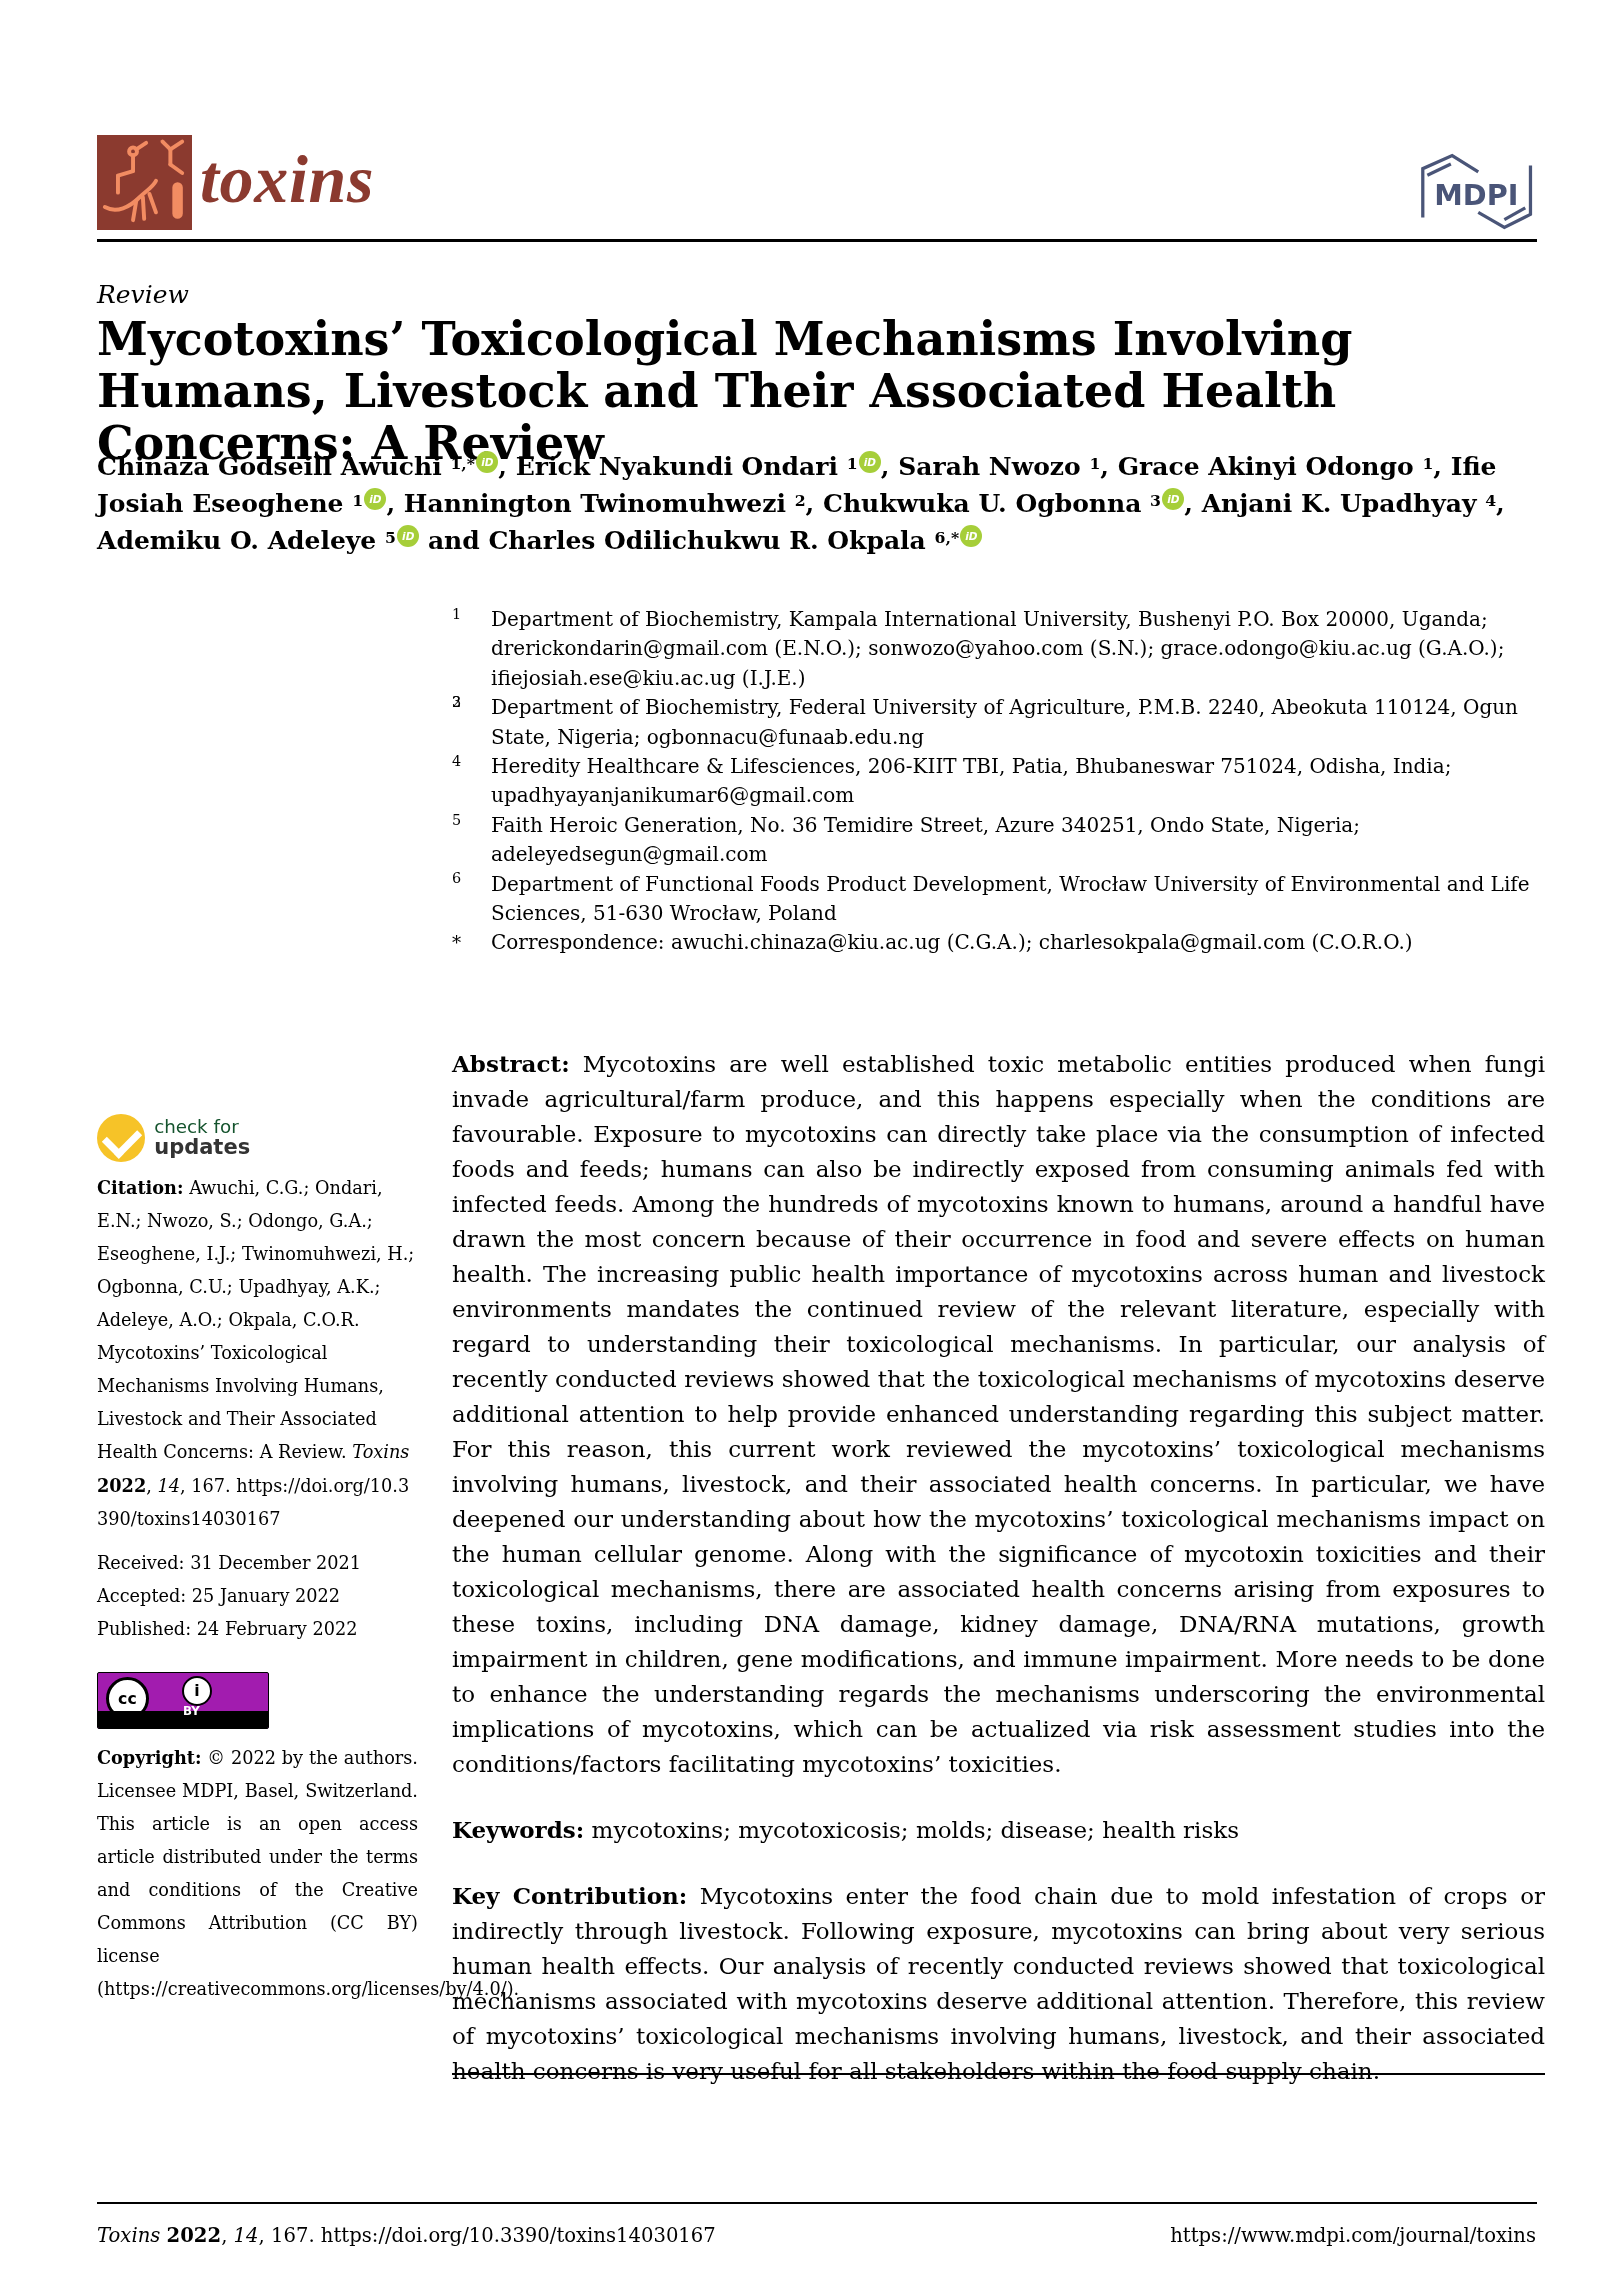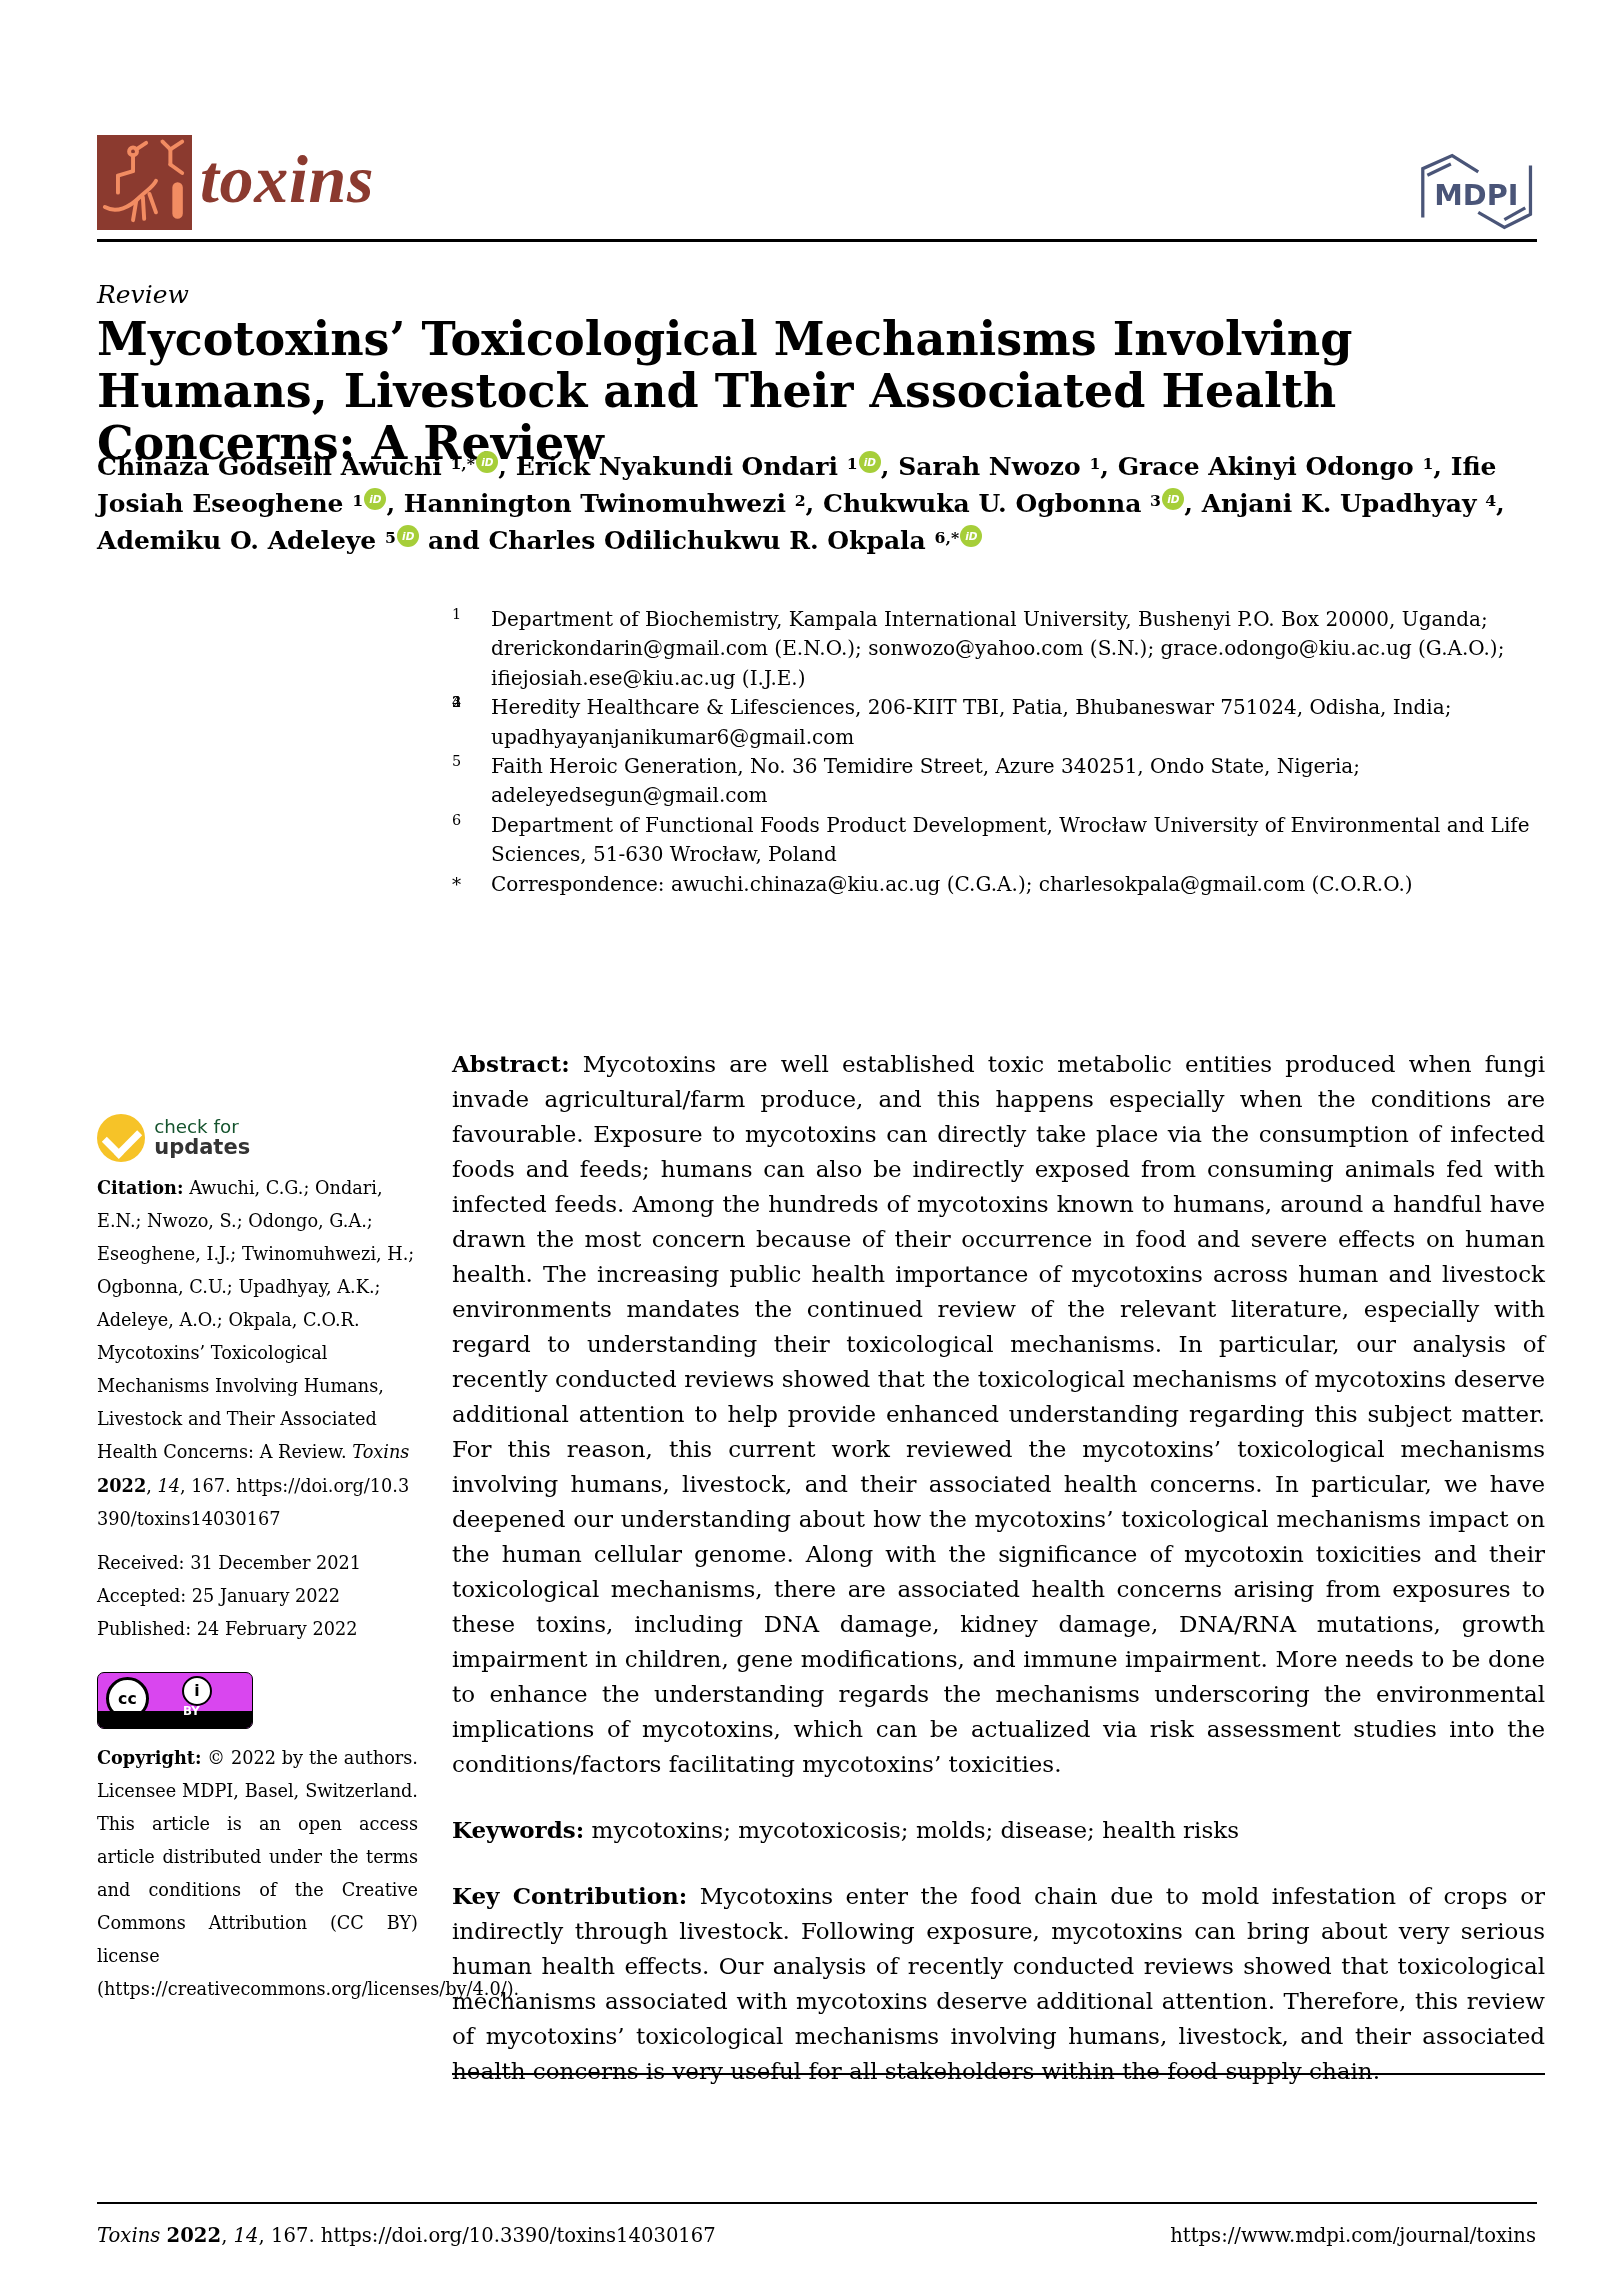"Department of Biochemistry, Federal" span { html: none -> <span>Department of Biochemistry, Federal University of Agriculture, P.M.B. 2240, Abeokuta 110124, Ogun State, Nigeria; ogbonnacu@funaab.edu.ng</span> }
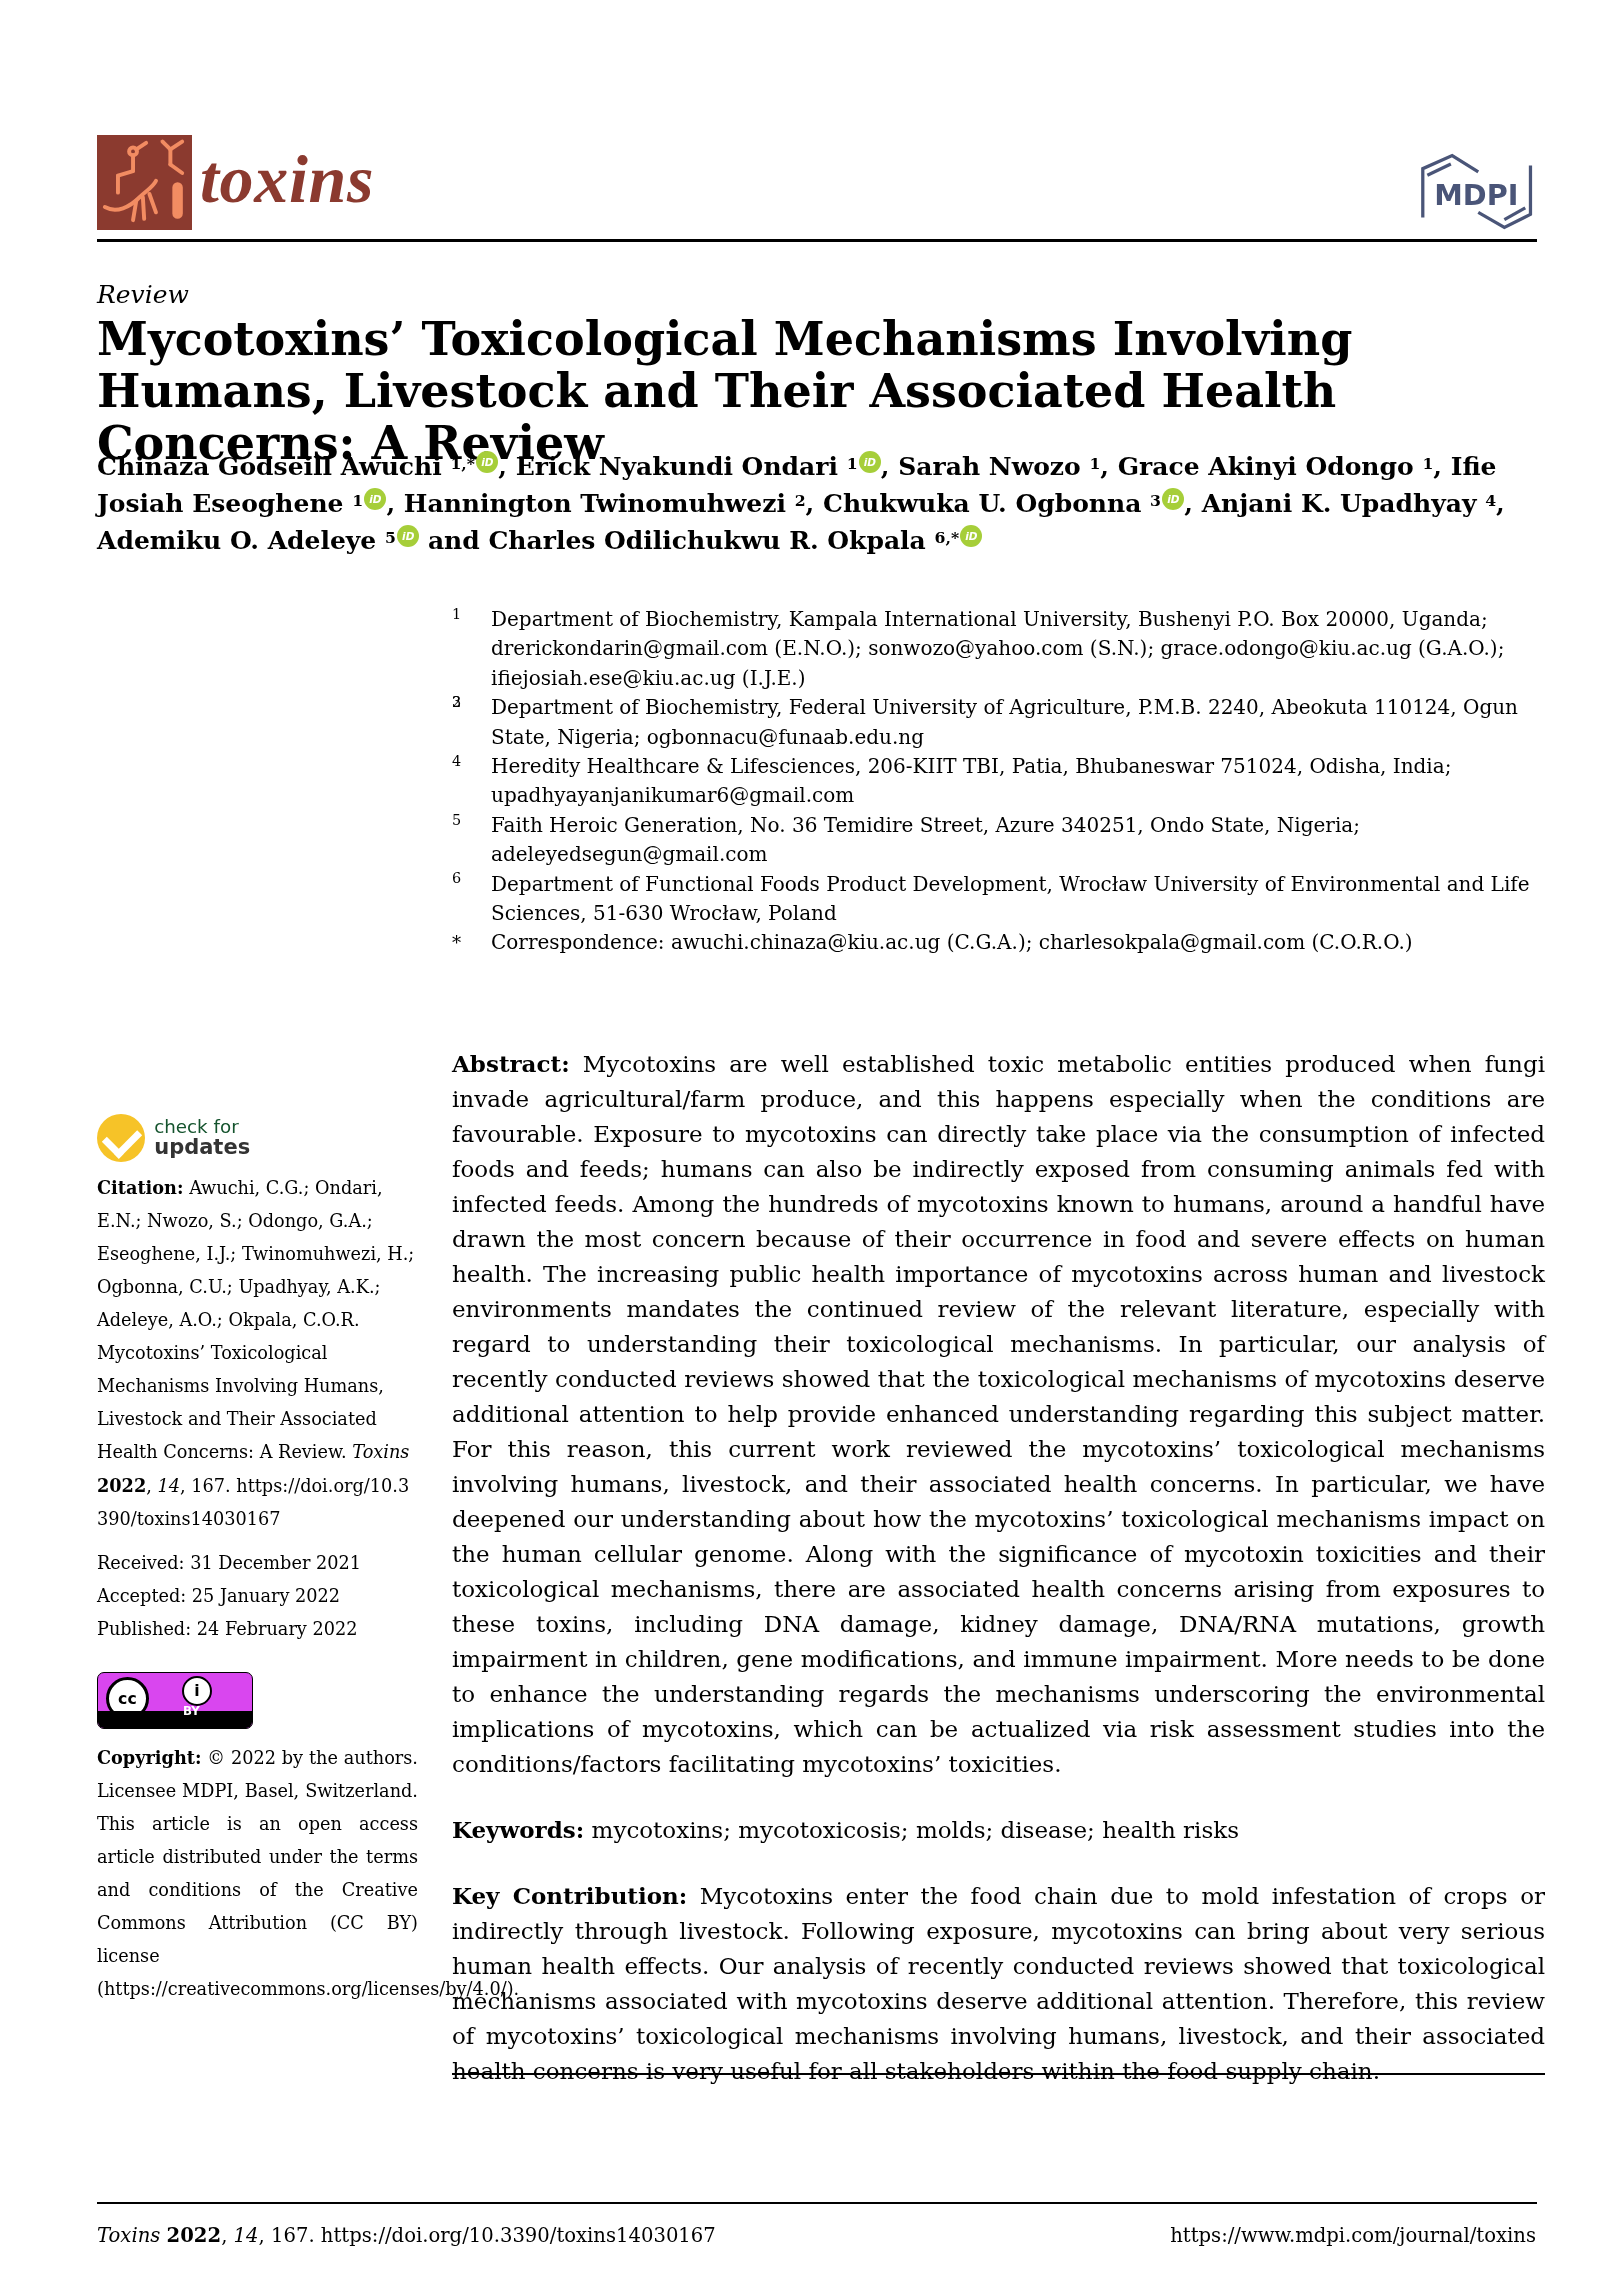"cc" #cc-badge { background: #d946ef -> #a21caf; border-radius: 7px -> 2px; padding-left: none -> 16px }
